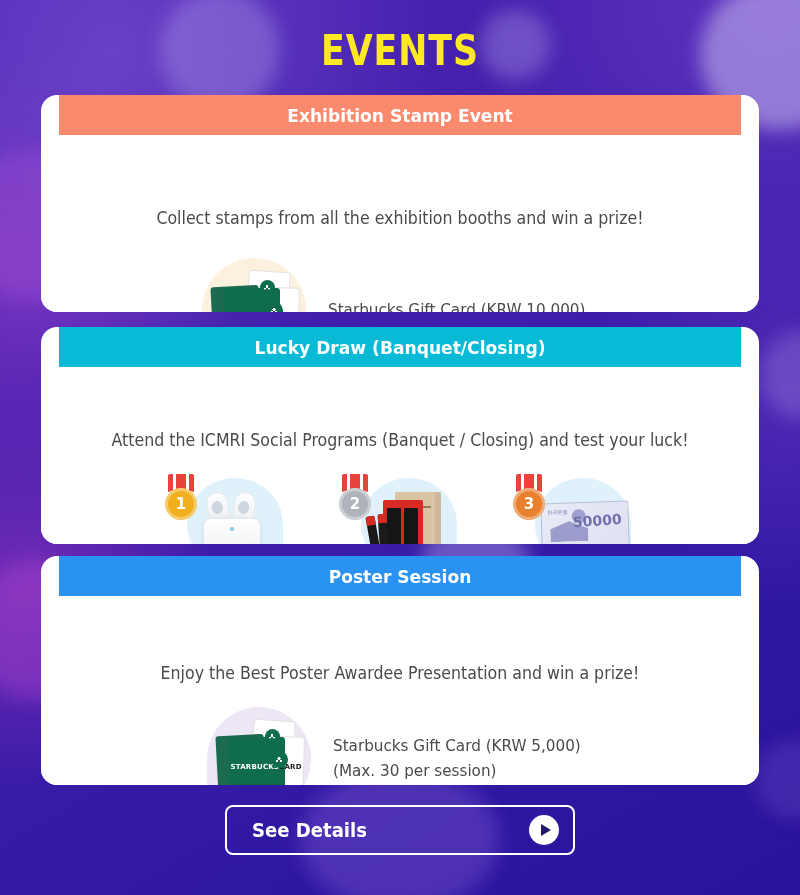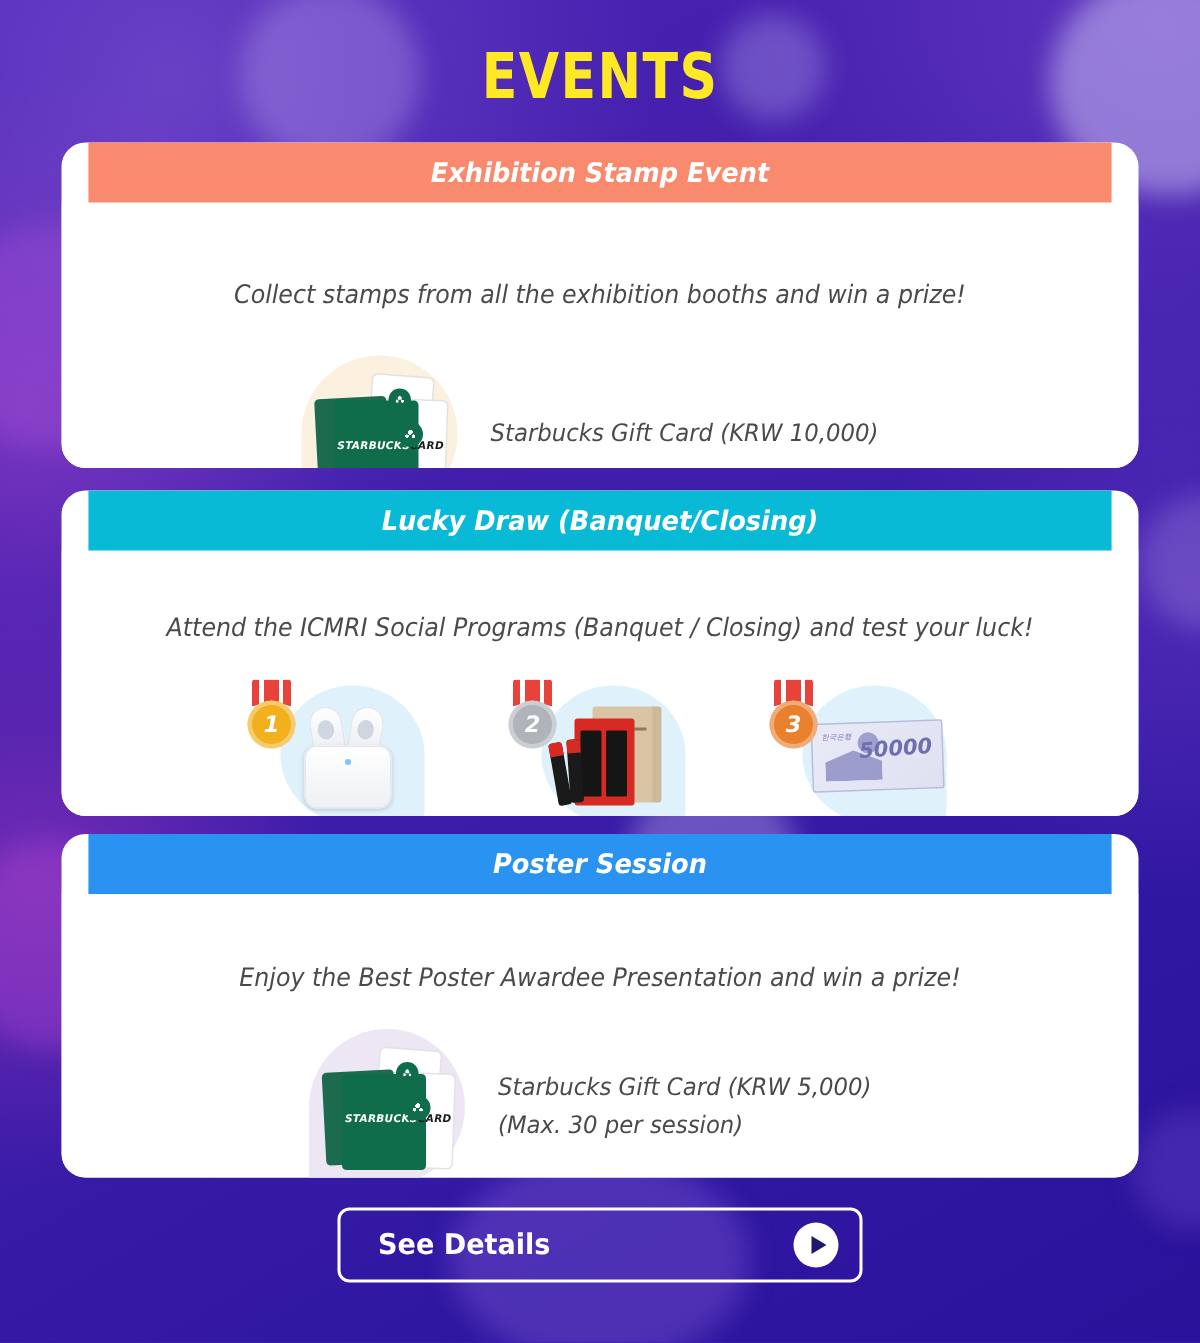"Exhibition Stamp Event" .card { font-style: italic -> none }
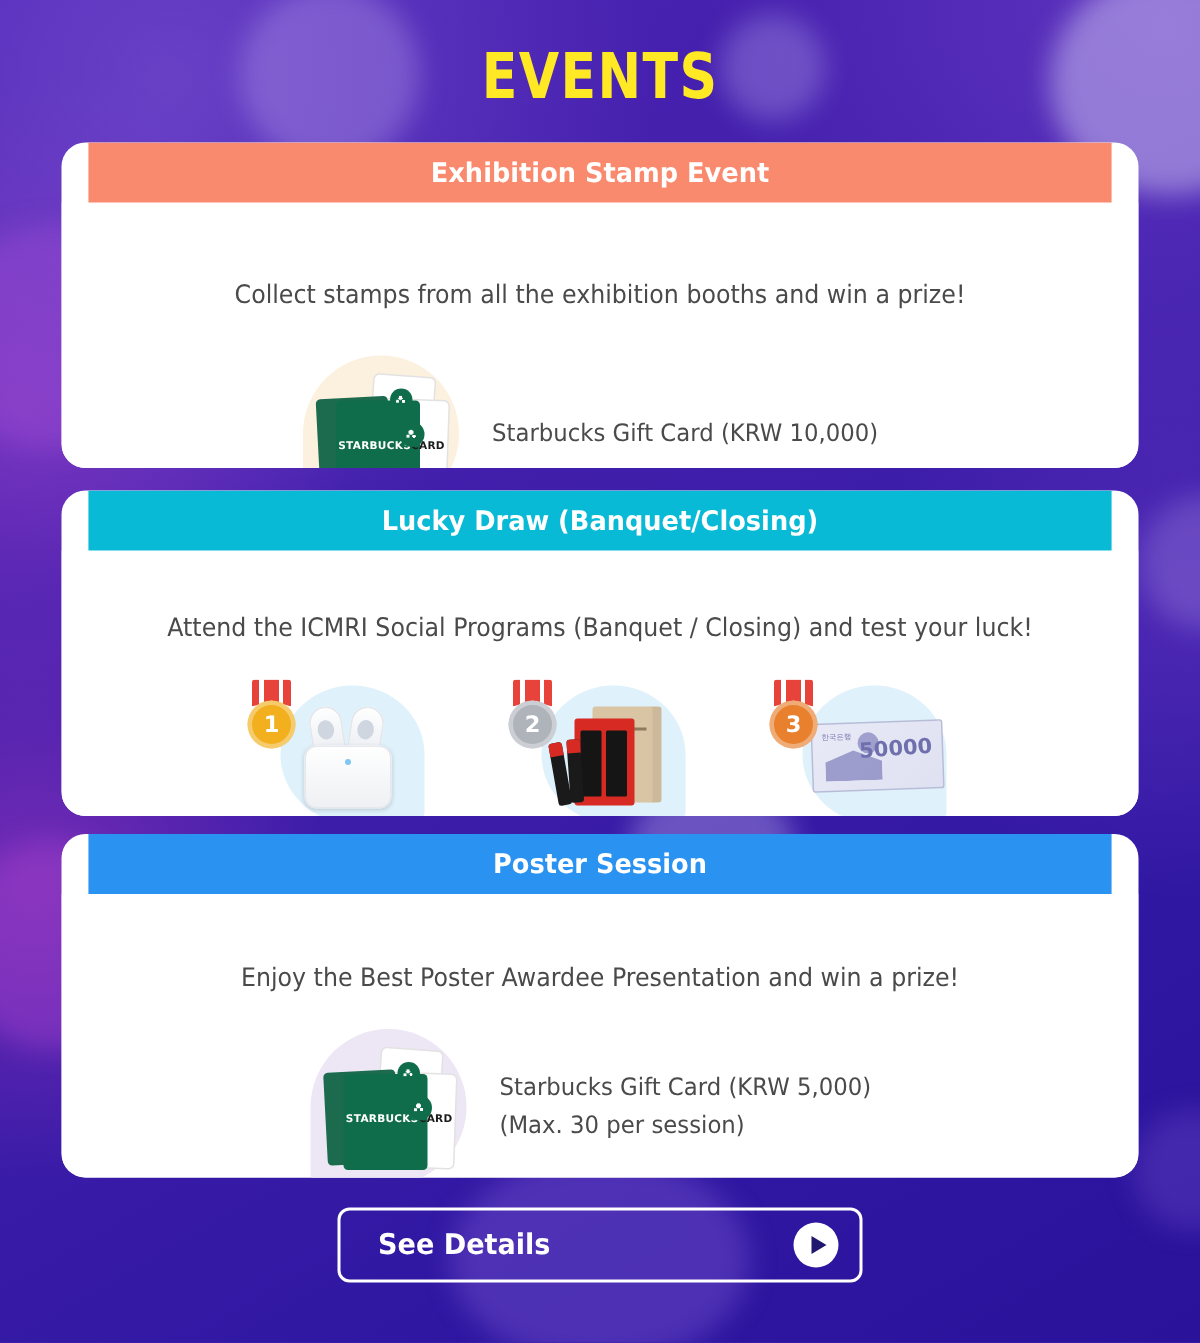"Collect stamps from all the" .card-body { padding-top: 4px -> 25px }
